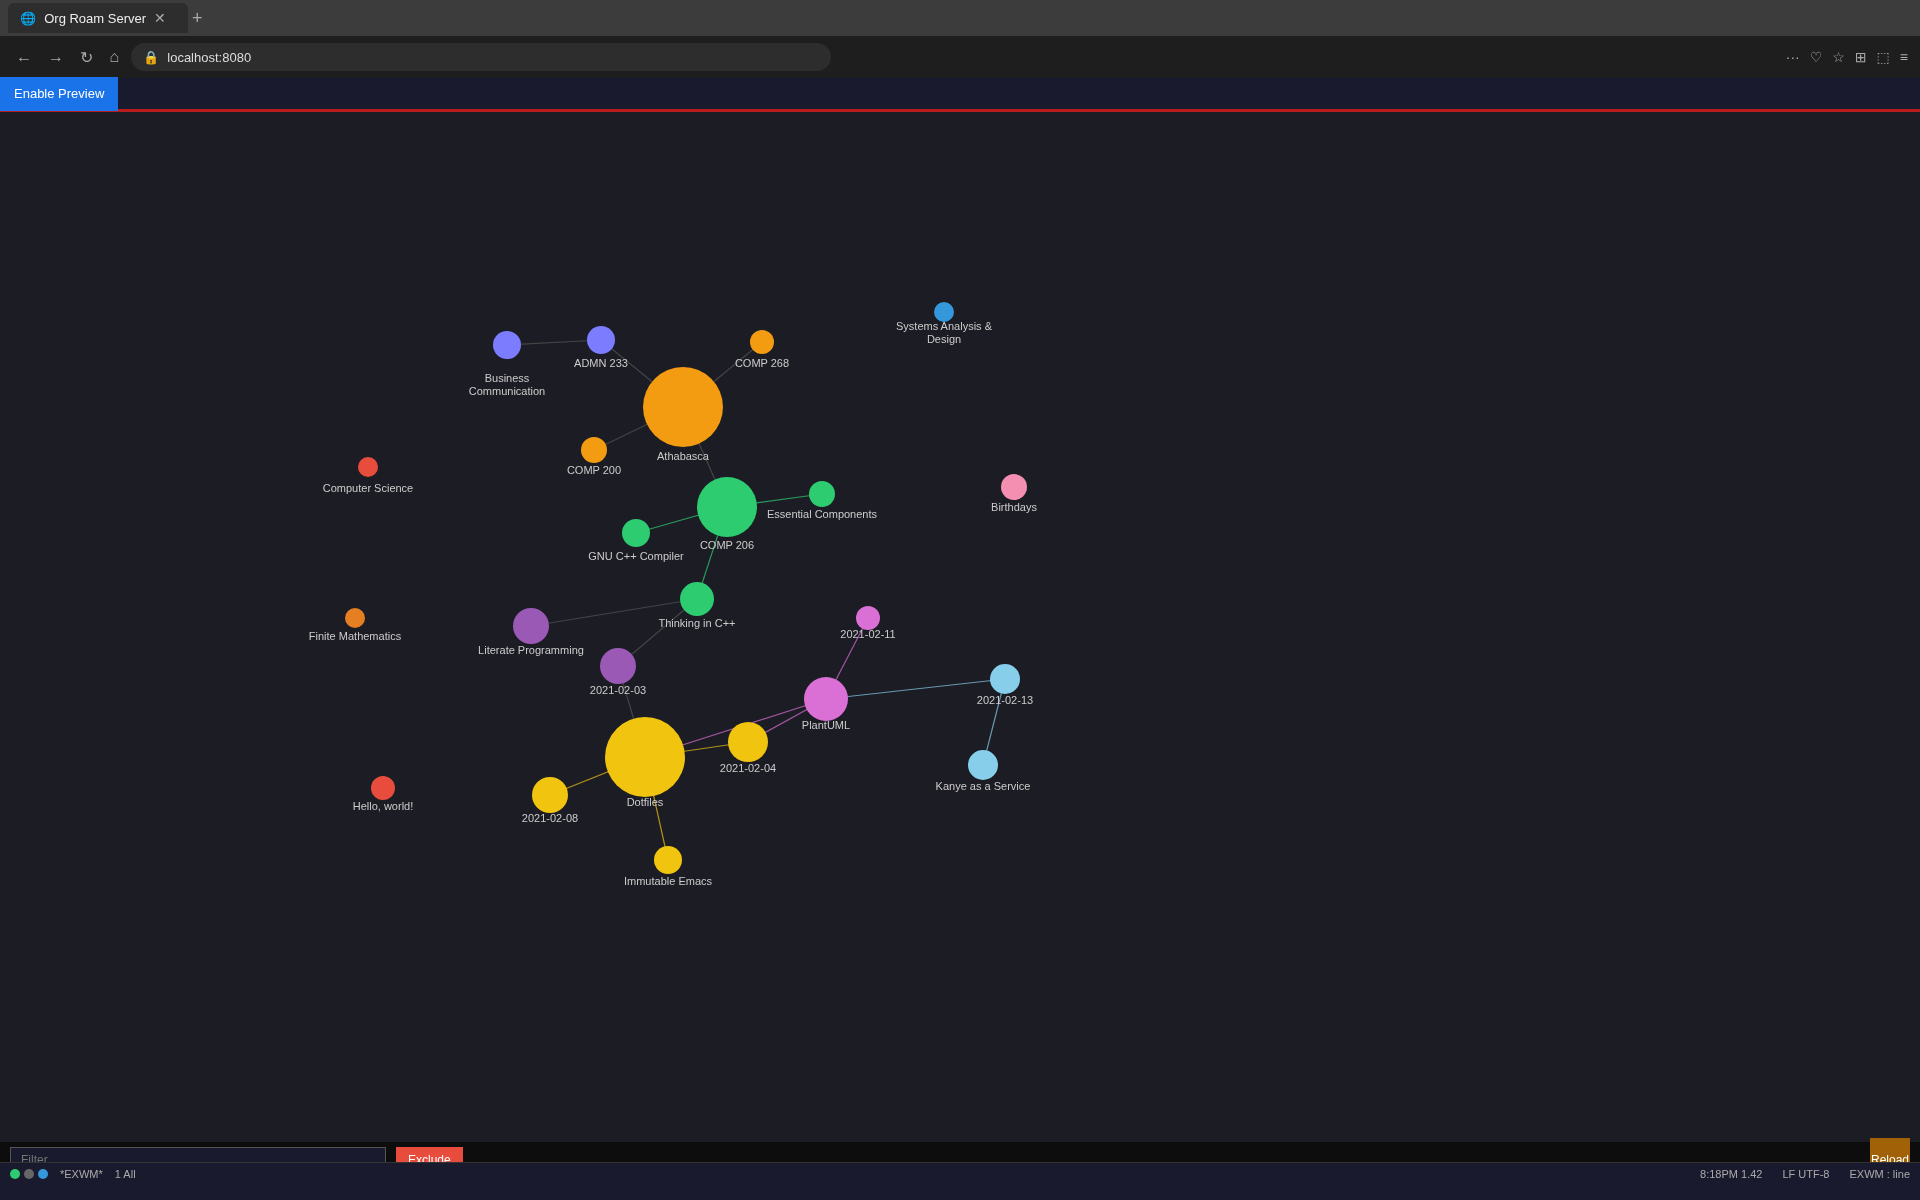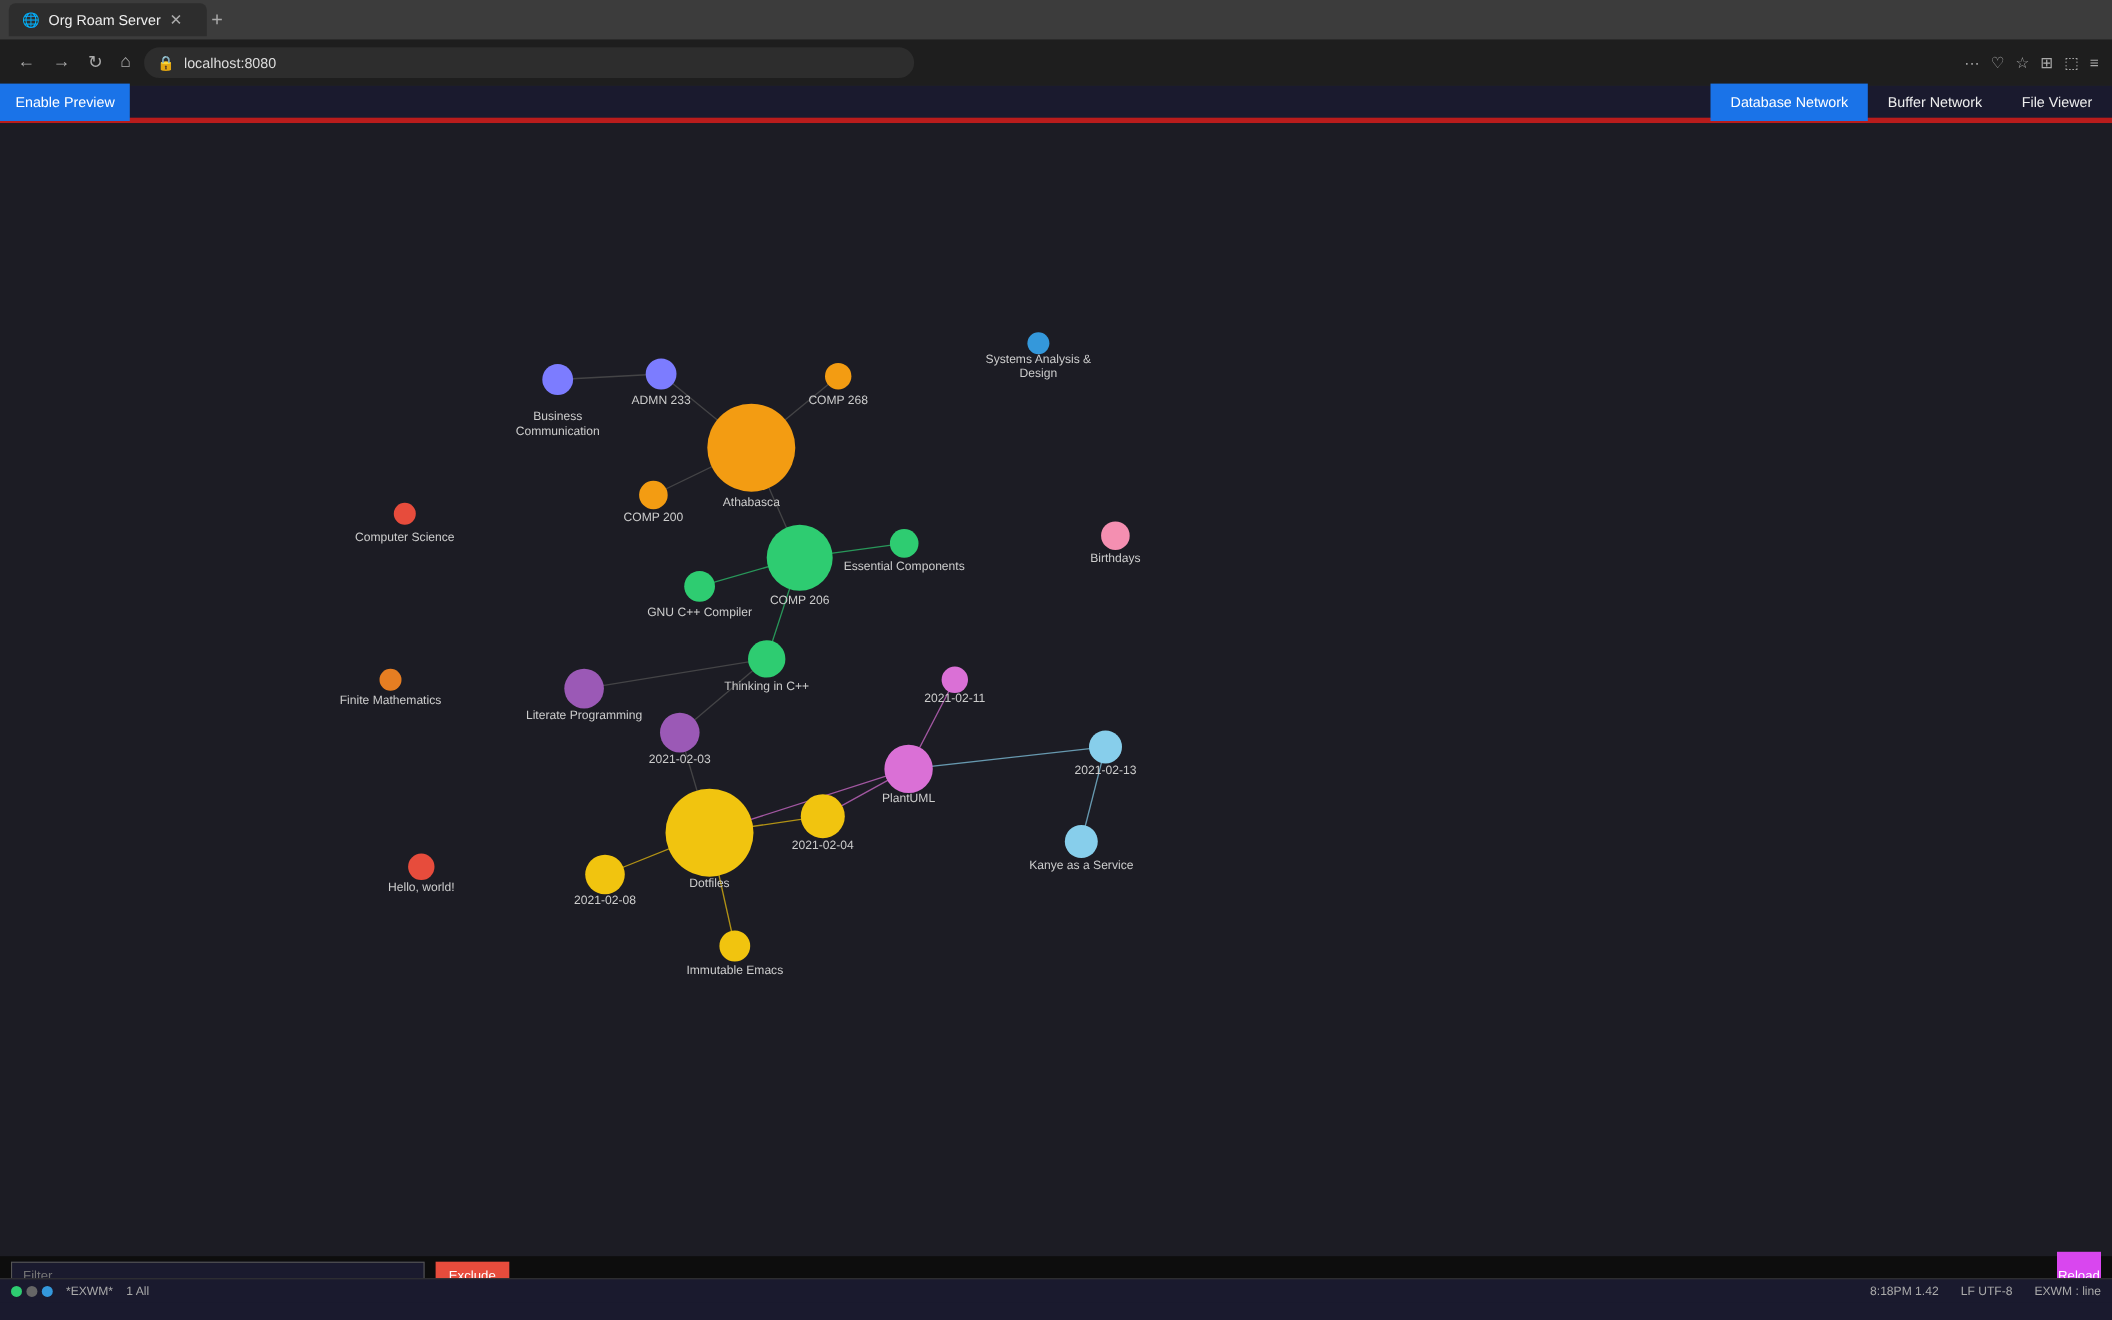"Enable Preview" .app-toolbar { border-bottom: 5px solid #b91c1c -> 3px solid #b91c1c; justify-content: space-between -> none }
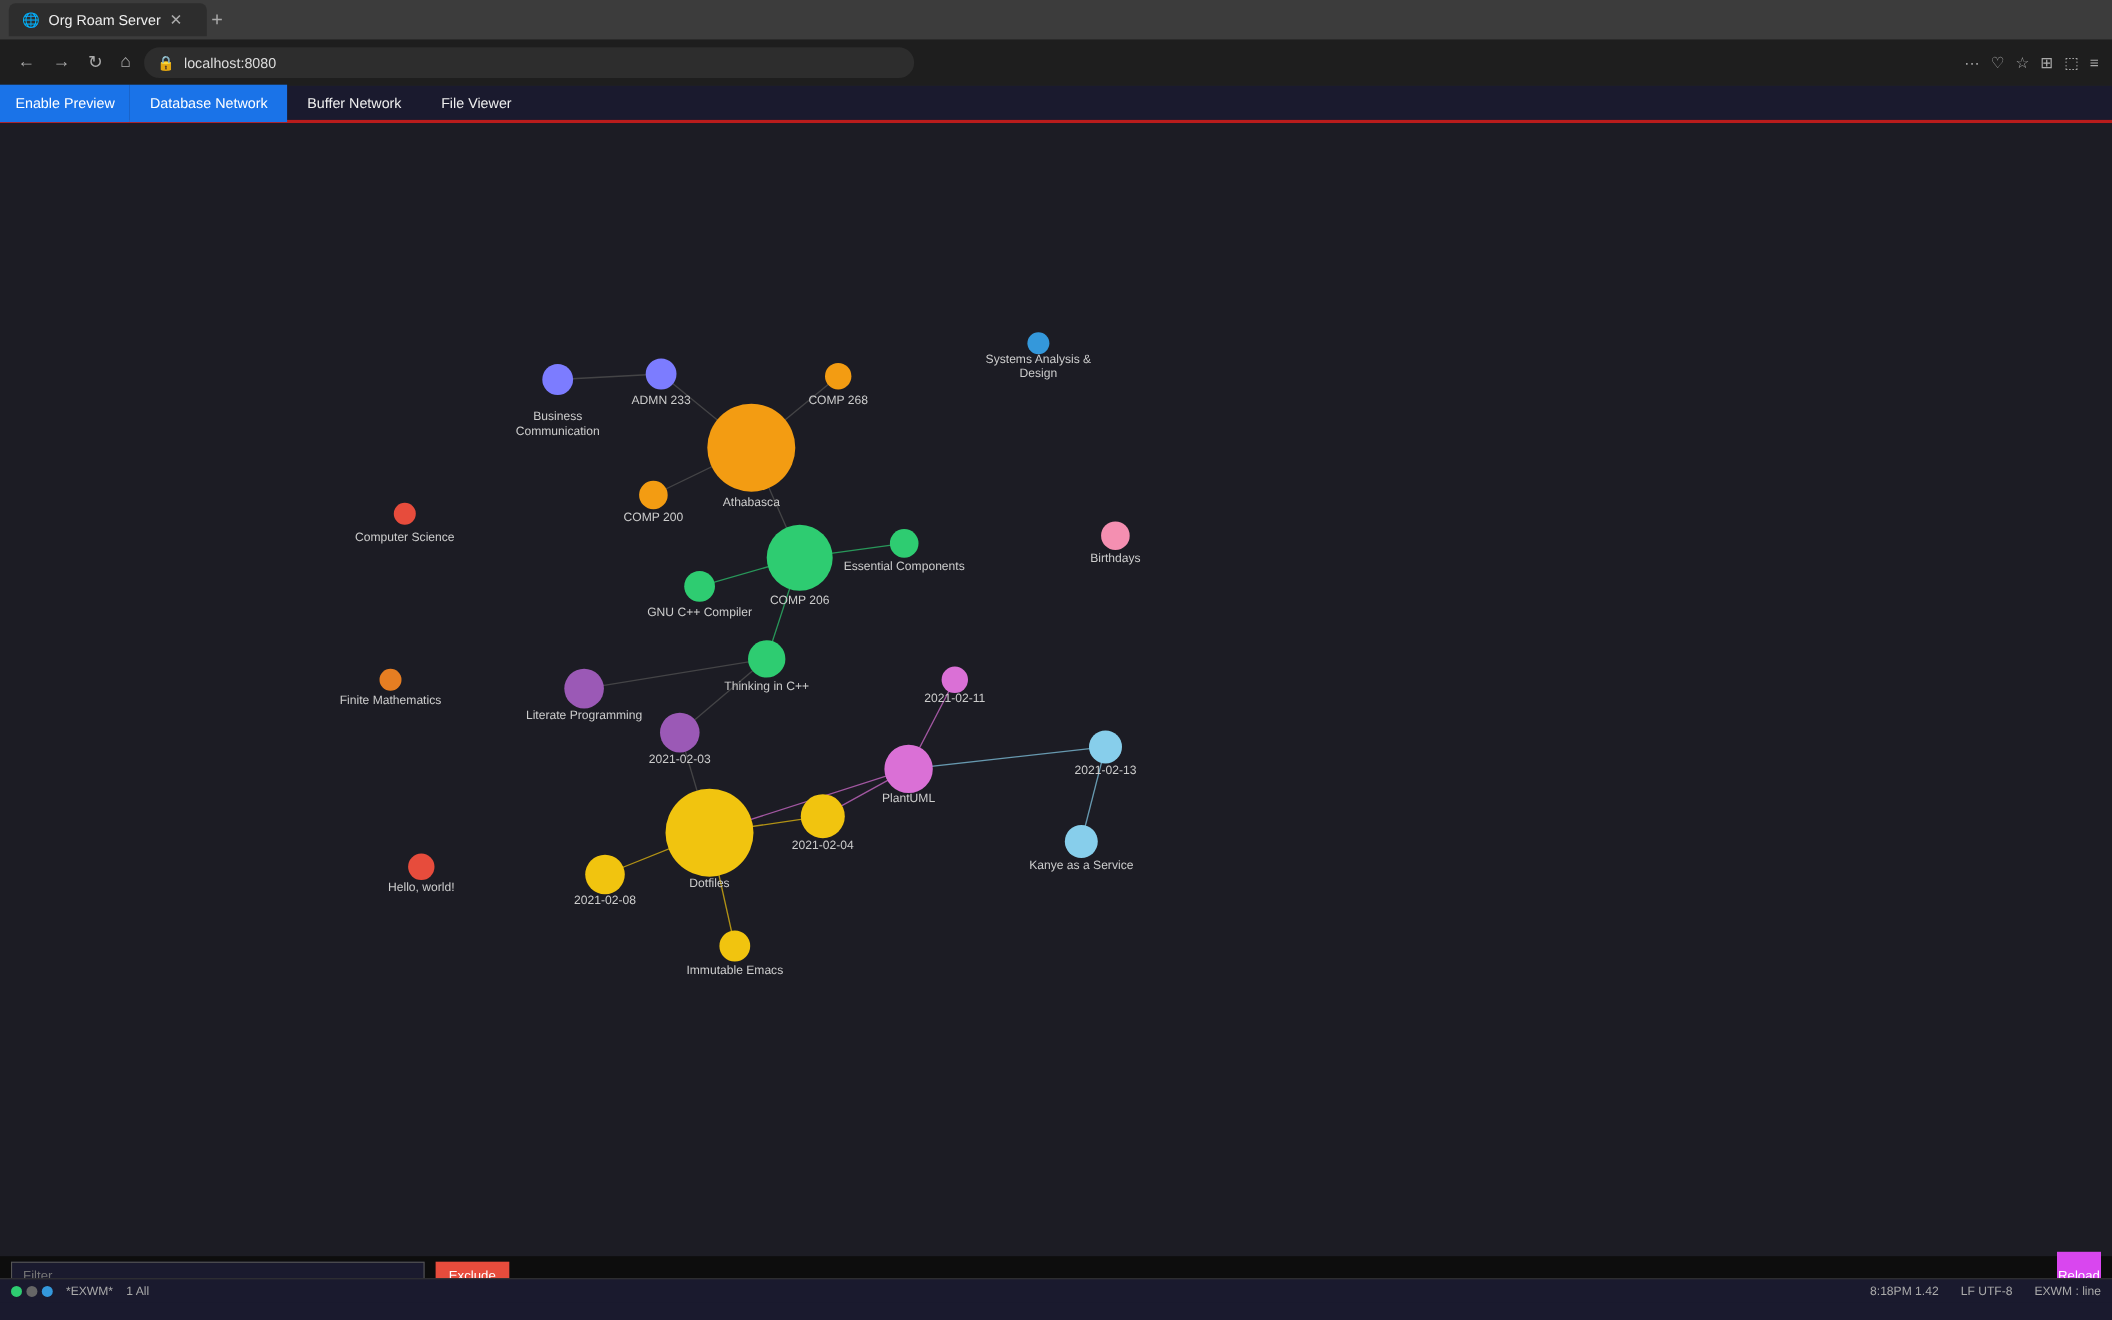"Database Network" div.toolbar-right { html: <div> <div>Database Network</div> <div>Buffer Network</div> <div>File Viewer</div> </div> -> none }
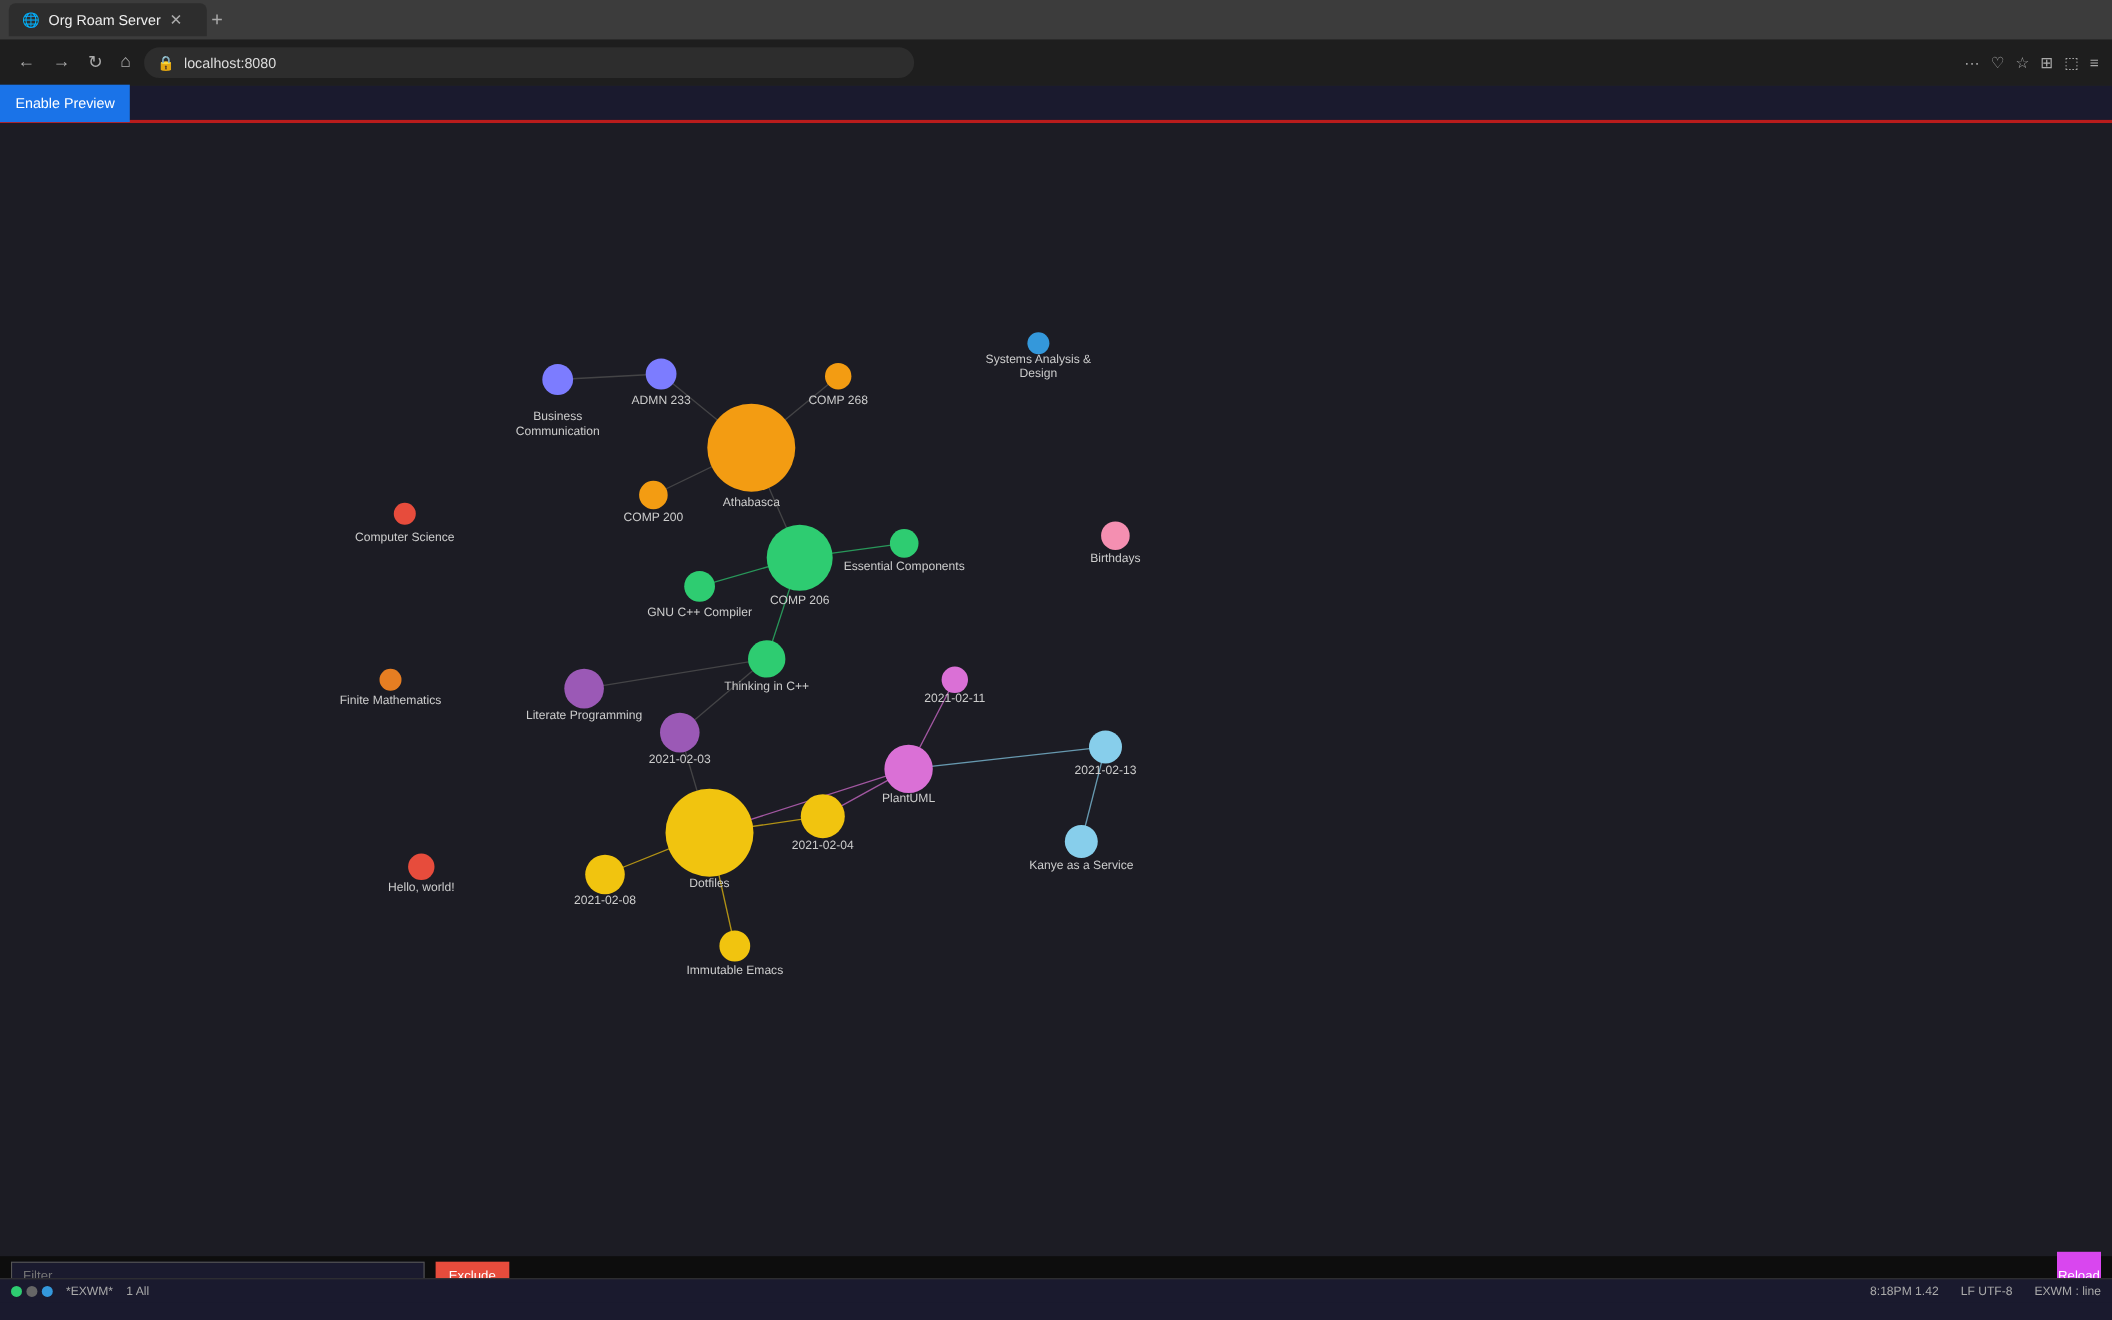"Reload" .reload-btn { background: #d946ef -> #a16207 }
